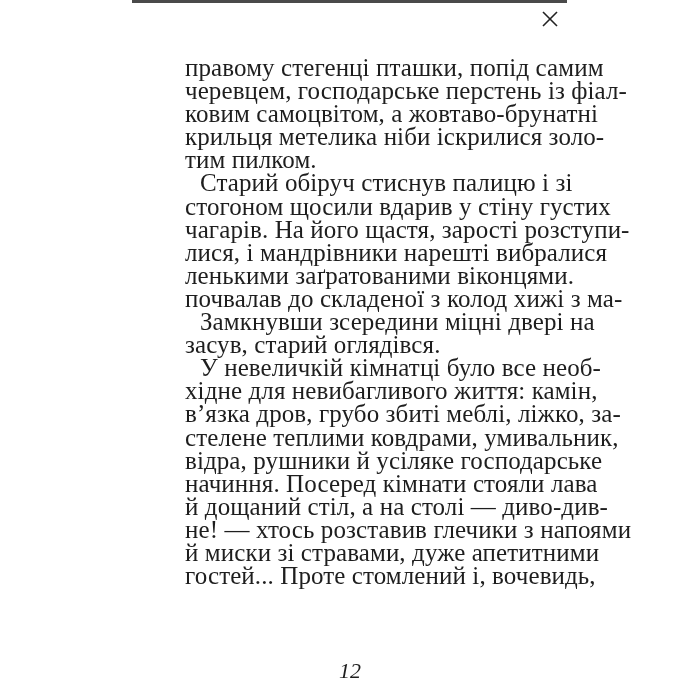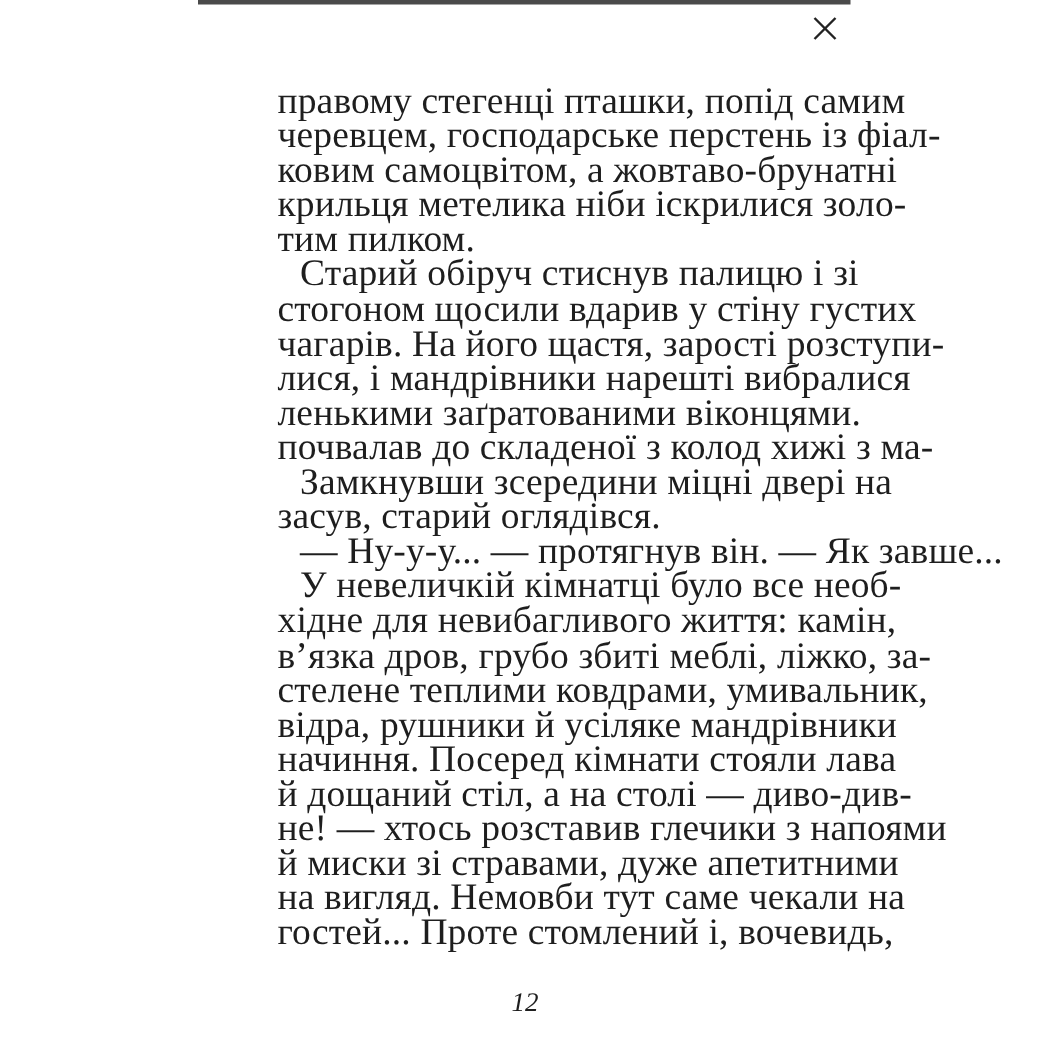"— Ну-у-у... — протягнув він." div.line { html: <div>— Ну-у-у... — протягнув він. — Як завше...</div> -> none }
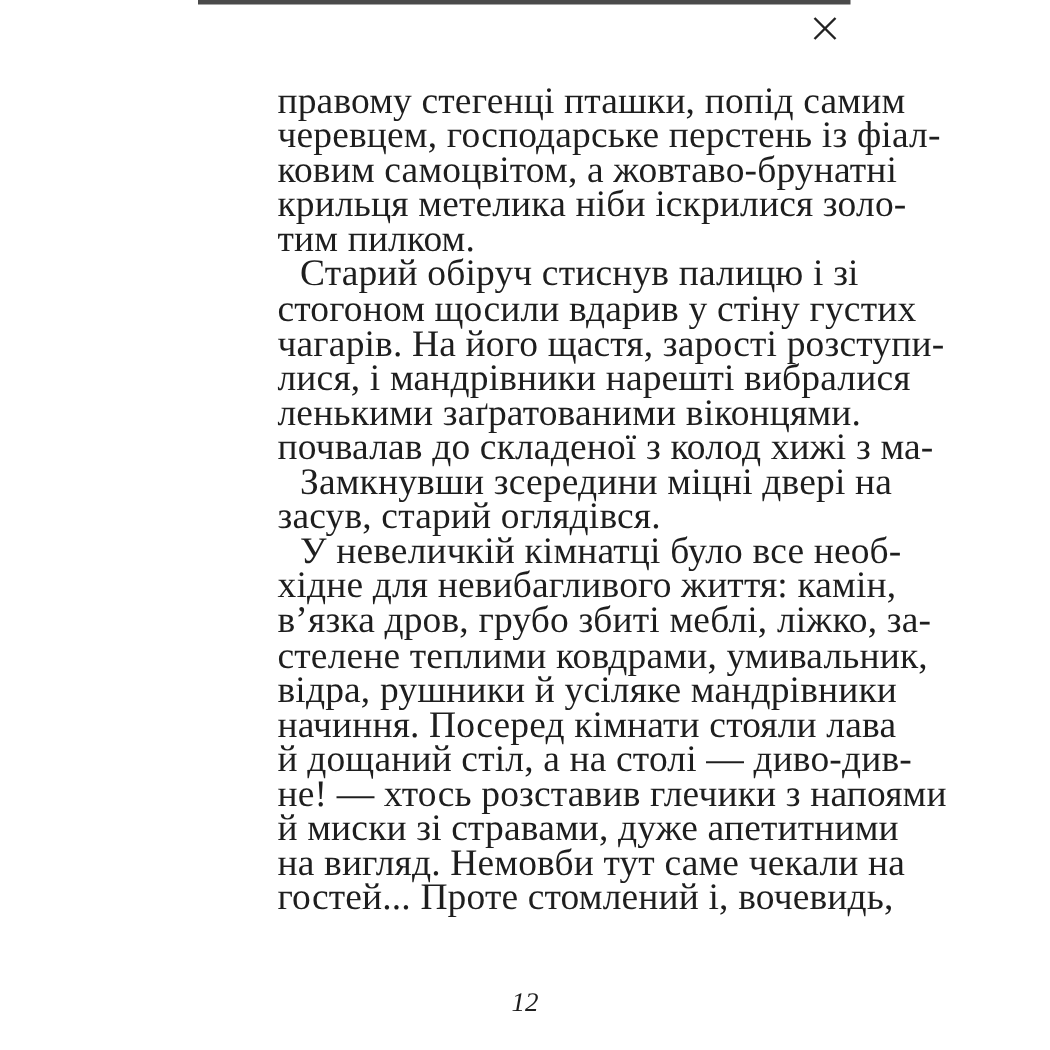"відра, рушники й усіляке мандрівники" div.line { text: мандрівники -> господарське }
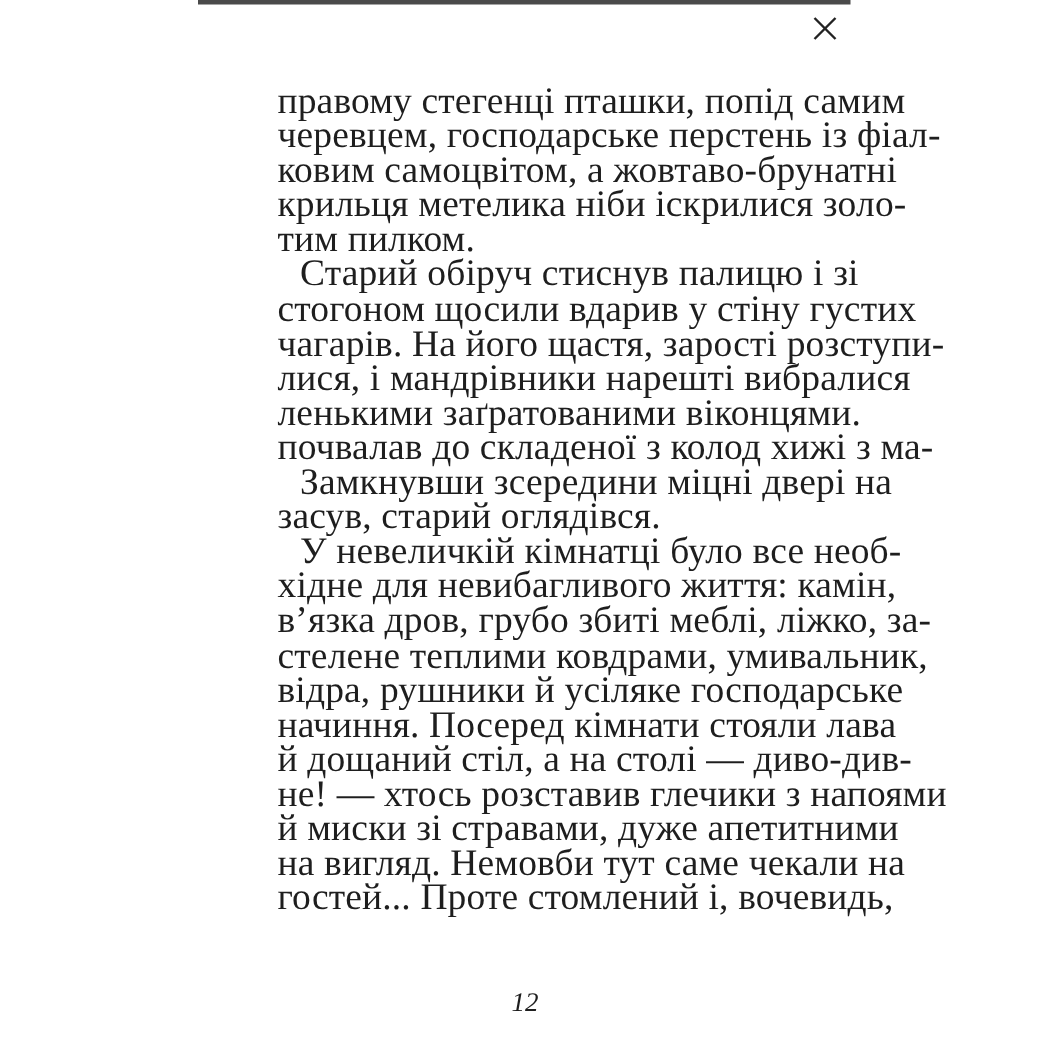"на вигляд. Немовби тут саме" div.line { html: <div>на вигляд. Немовби тут саме чекали на</div> -> none }
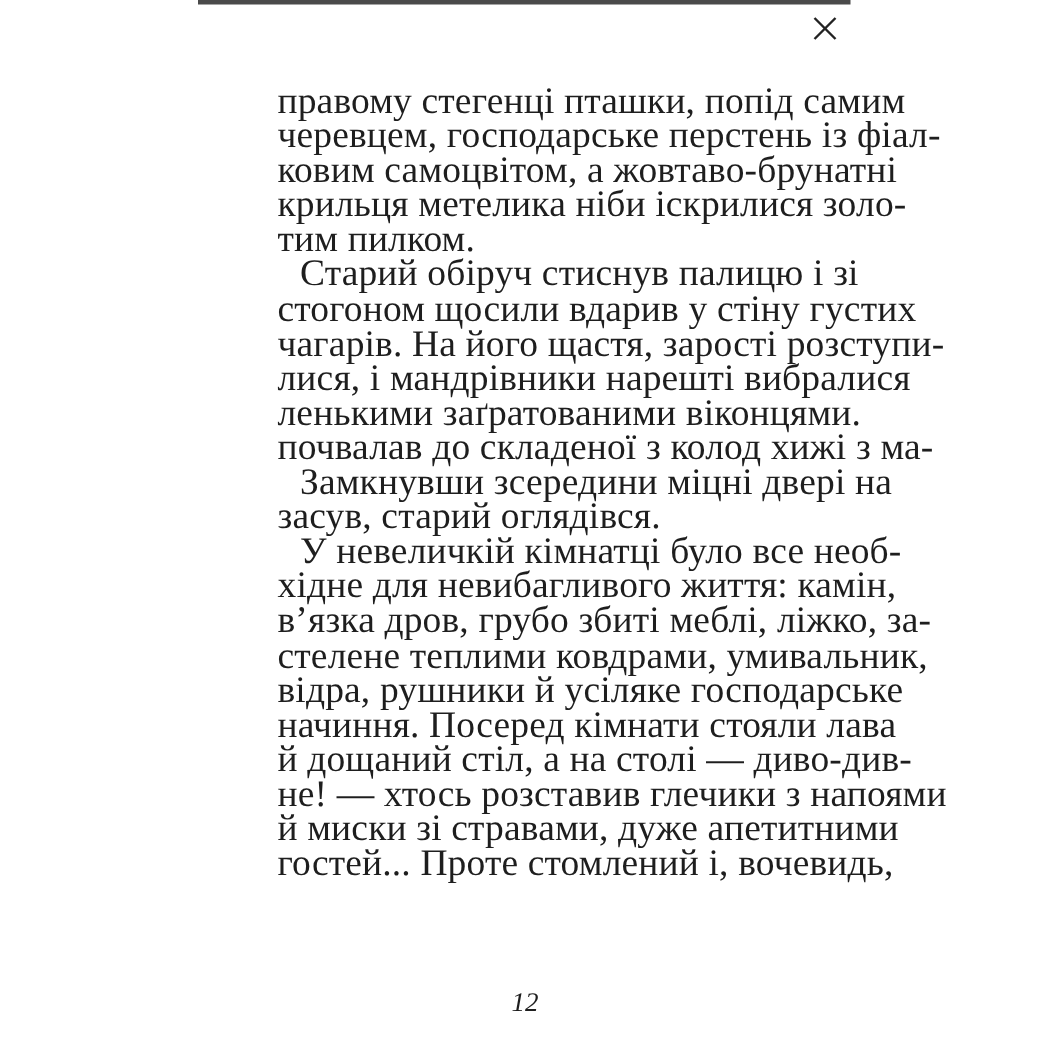"12" .page-number { font-size: 18px -> 22px }
